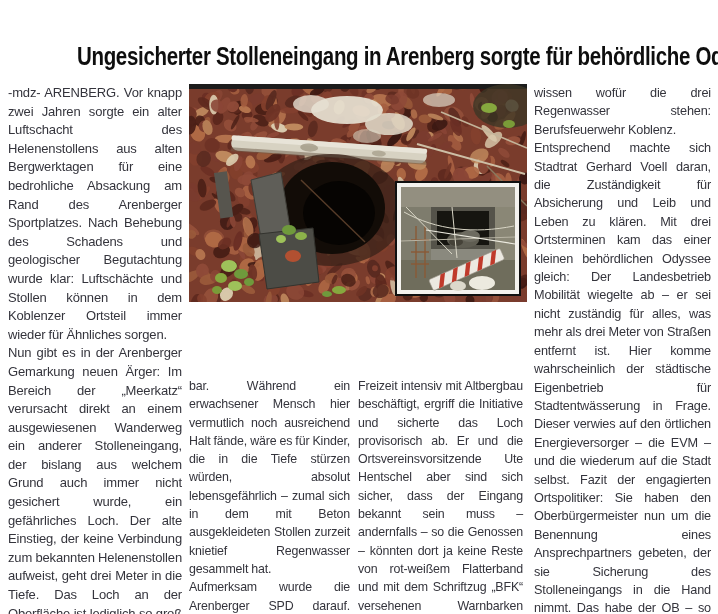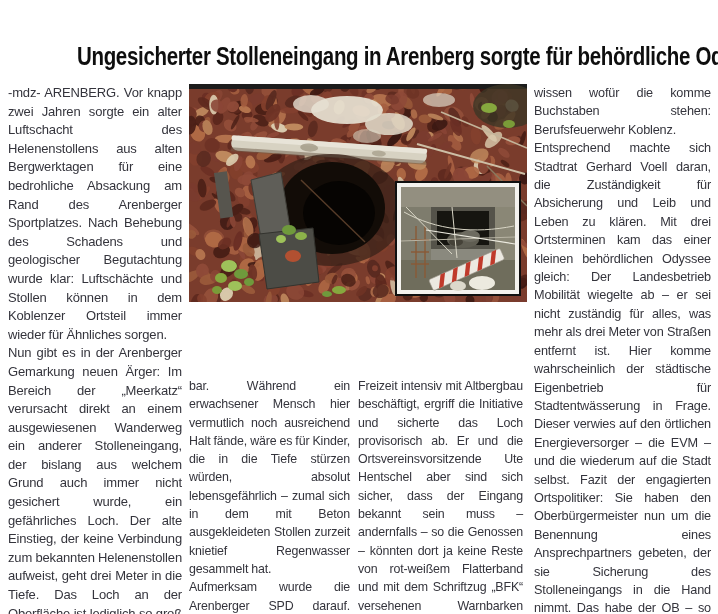"wissen wofür die komme Buchstaben" p { text: komme Buchstaben -> drei Regenwasser }
